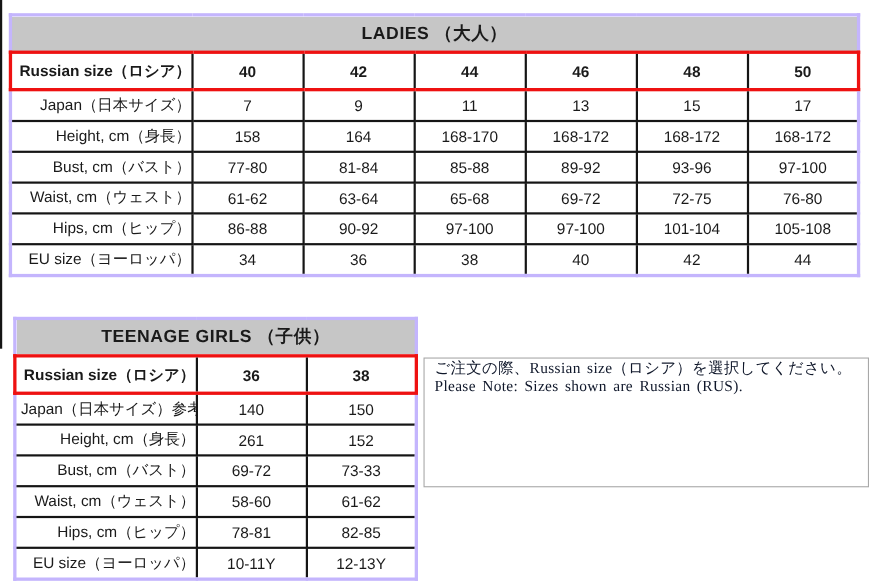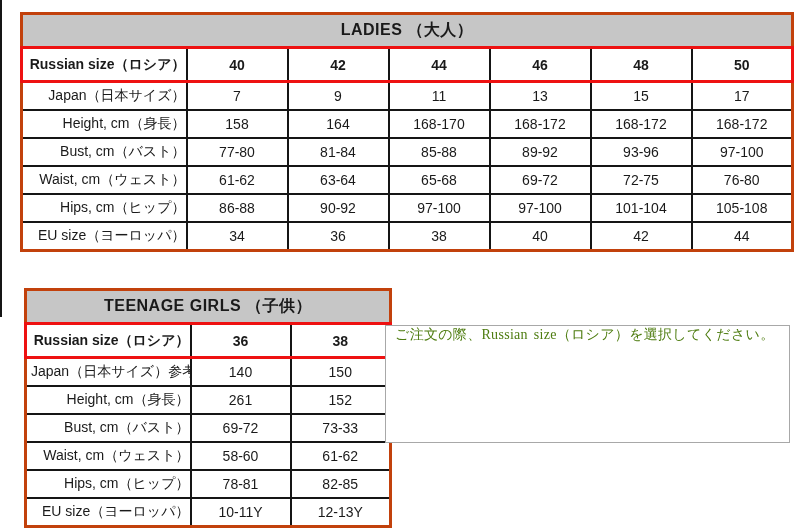"LADIES （大人）" .size-table { border: 3px solid #c2410c -> 3px solid #c4b5fd; margin-left: 12px -> none }
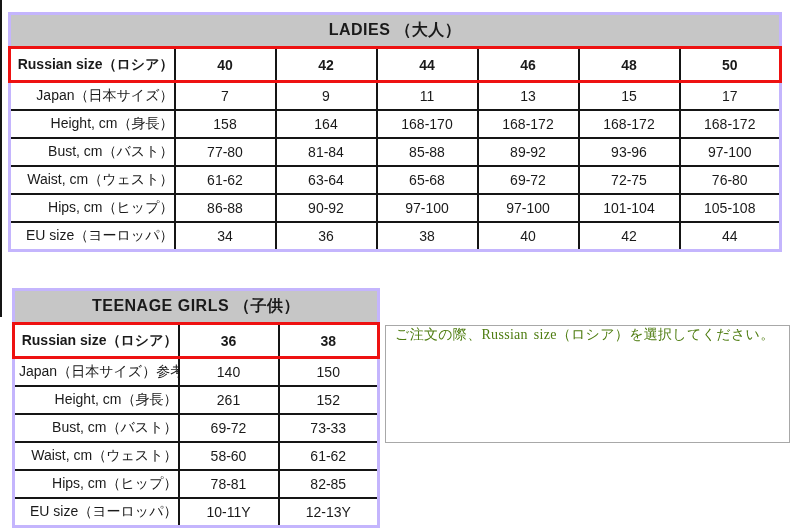"ご注文の際、Russian size（ロシア）を選択してください。" div.note-box { color: #4d7c0f -> #0f172a }
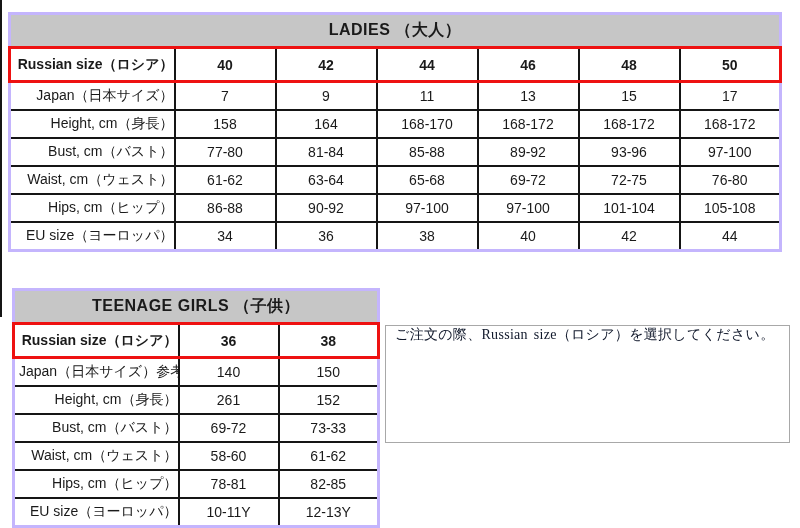"Please Note: Sizes shown are" p.note-line-2 { html: none -> <p>Please Note: Sizes shown are Russian (RUS).</p> }
